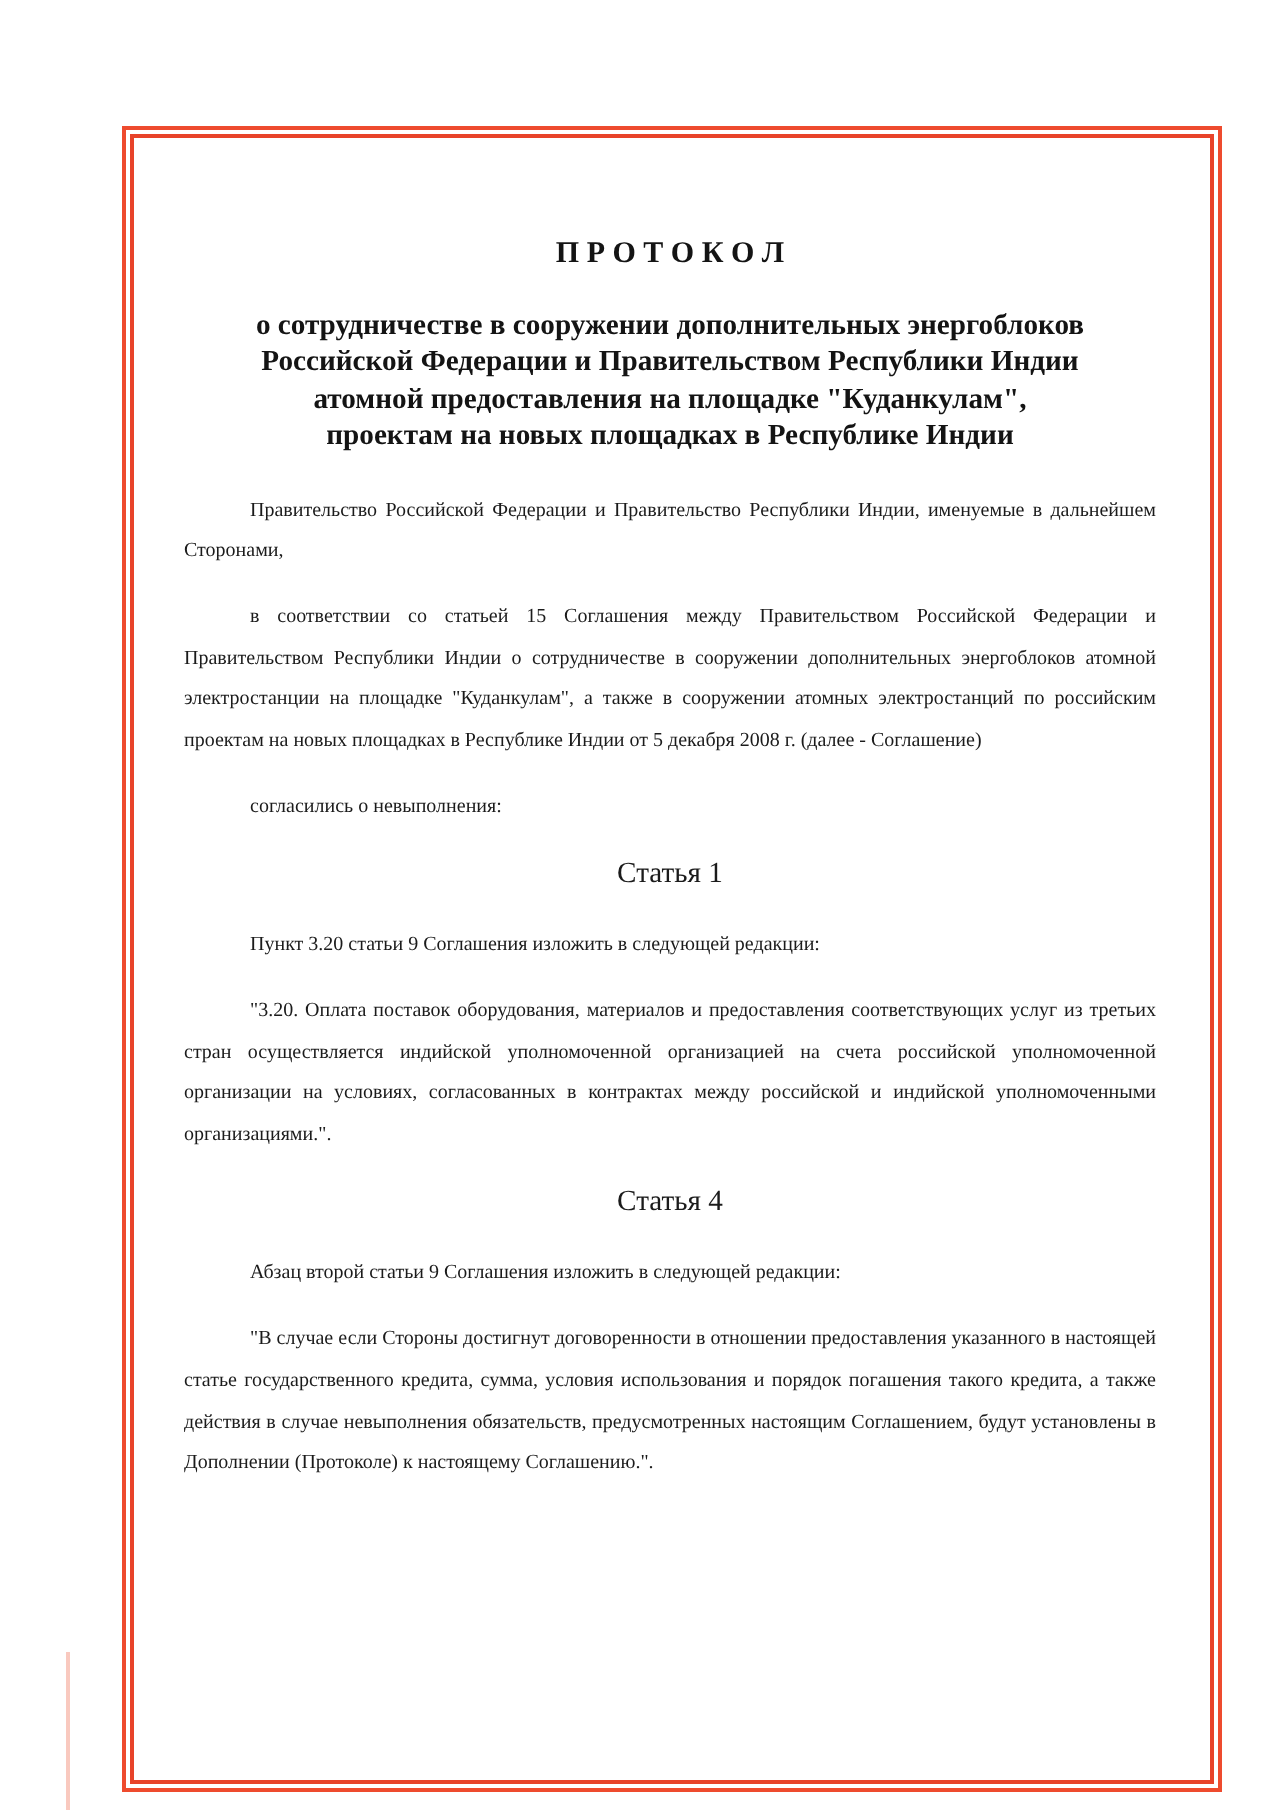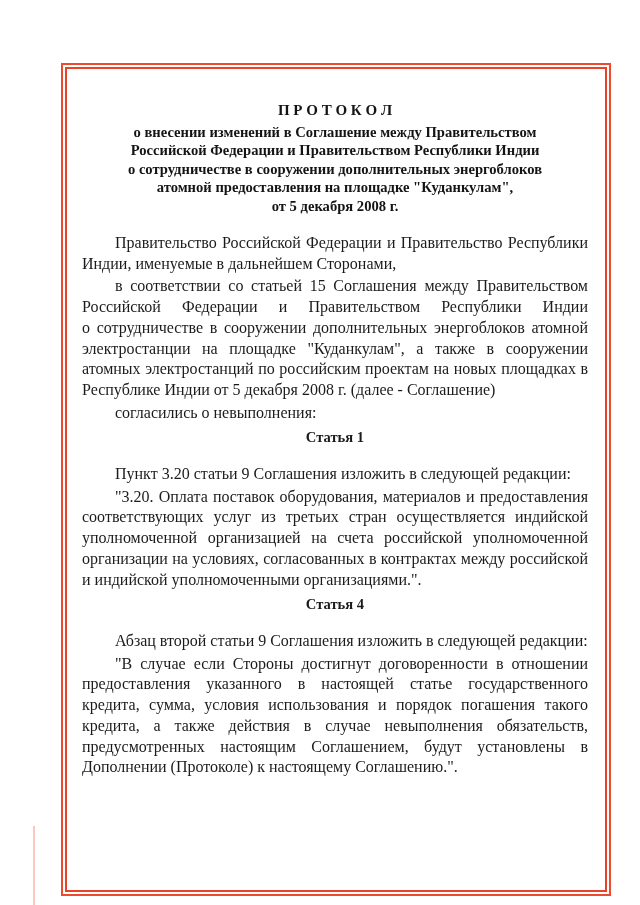"П Р О Т О" .doc-title { margin: 0 -> 17px }
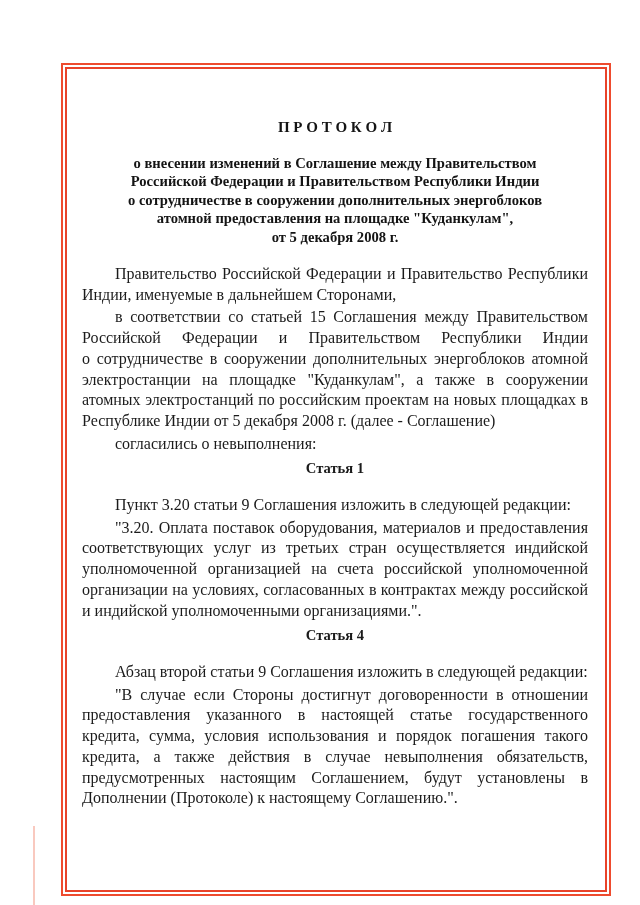"о внесении изменений в Соглашение" div.subtitle-line { html: <div>о внесении изменений в Соглашение между Правительством</div> -> none }
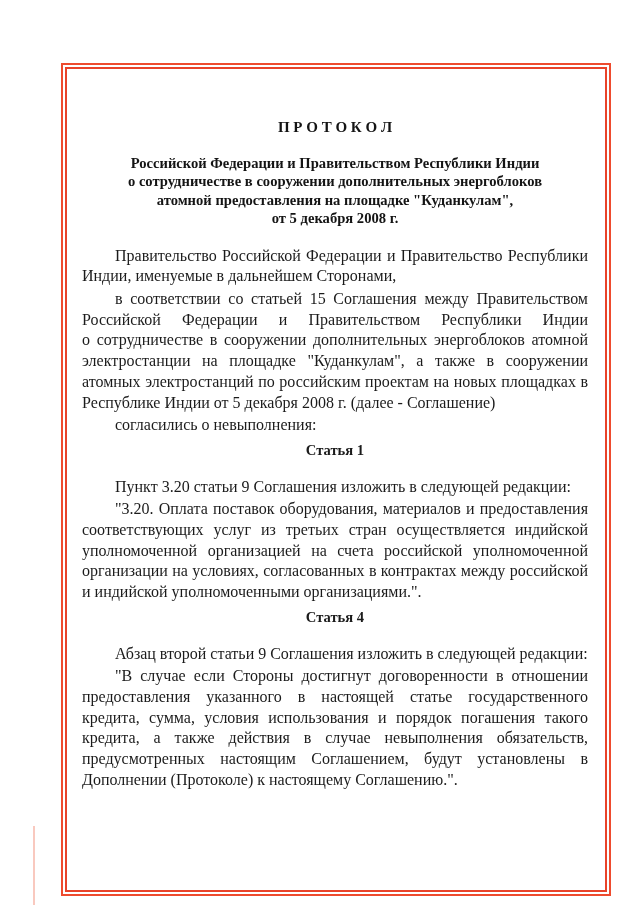"Российской Федерации и Правительством" div.subtitle-line { order: before "о сотрудничестве в сооружении" -> after "о сотрудничестве в сооружении" }
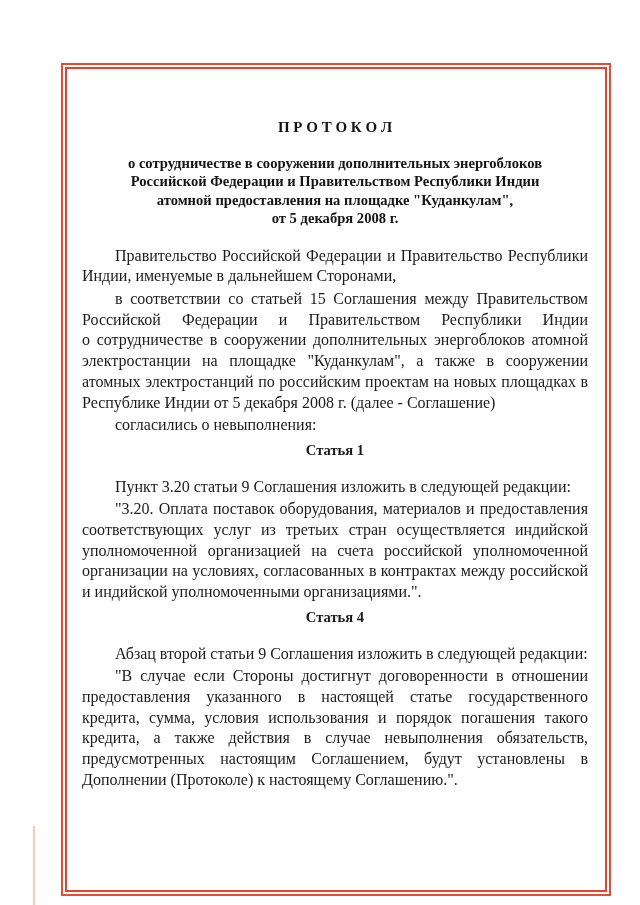"проектам на новых площадках в" div.subtitle-line { html: none -> <div>проектам на новых площадках в Республике Индии</div> }
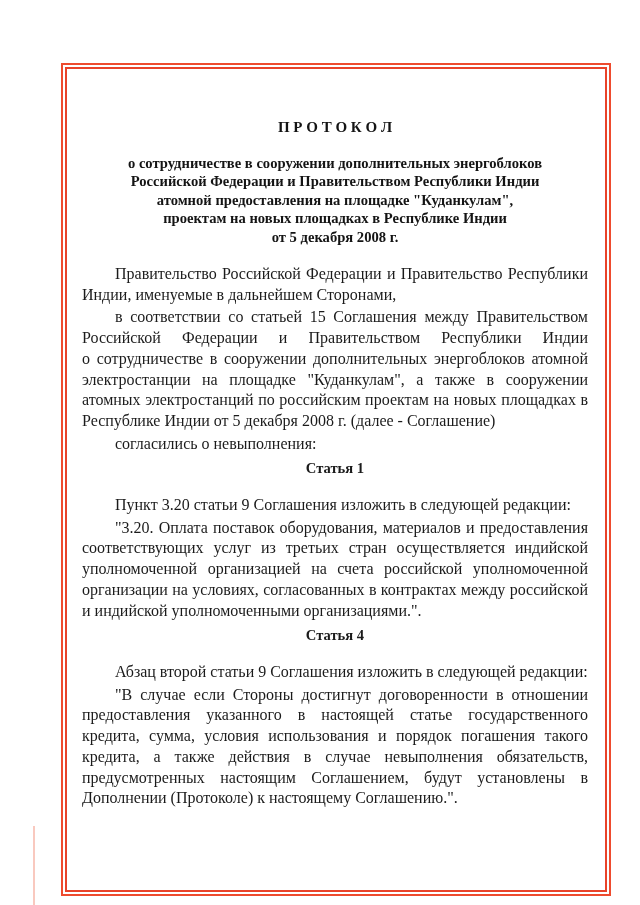"от 5 декабря 2008 г." div.subtitle-line { html: <div>от 5 декабря 2008 г.</div> -> none }
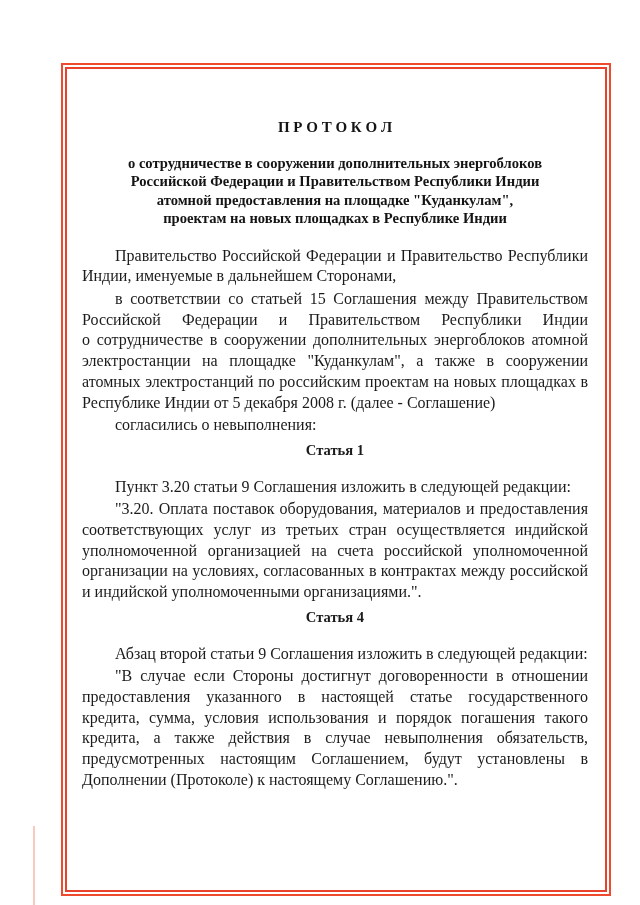"Правительство Российской Федерации и" .para { font-size: 16px -> 10px; margin: 2px -> 12px }
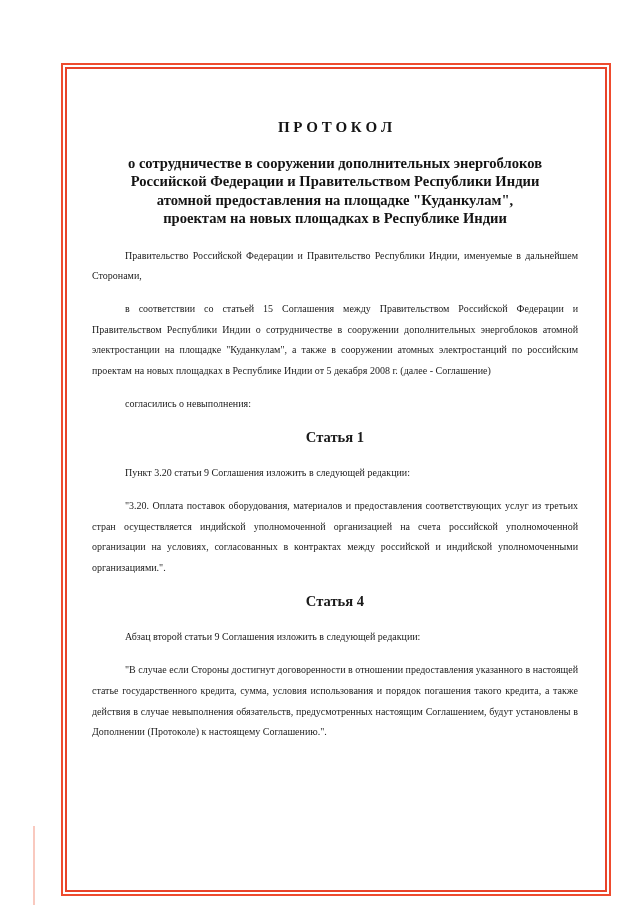"Статья 1" .article-heading { font-weight: bold -> normal }
